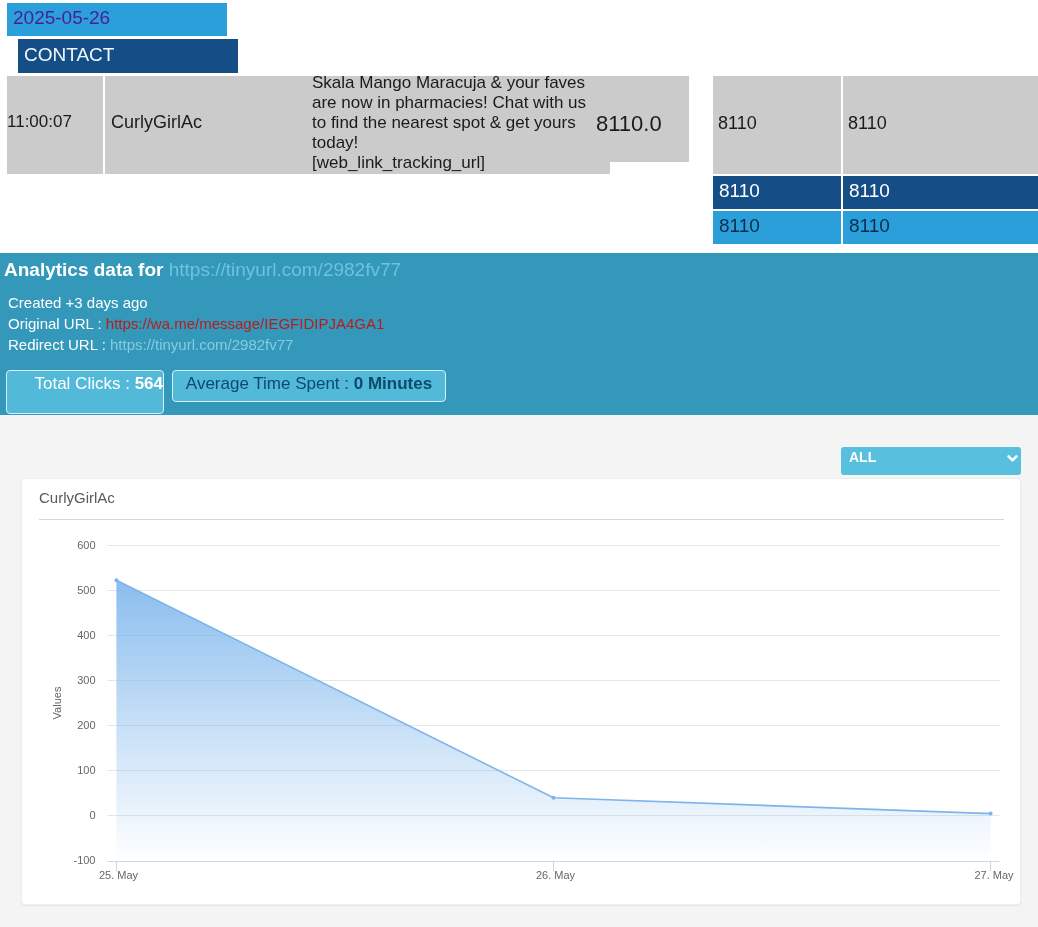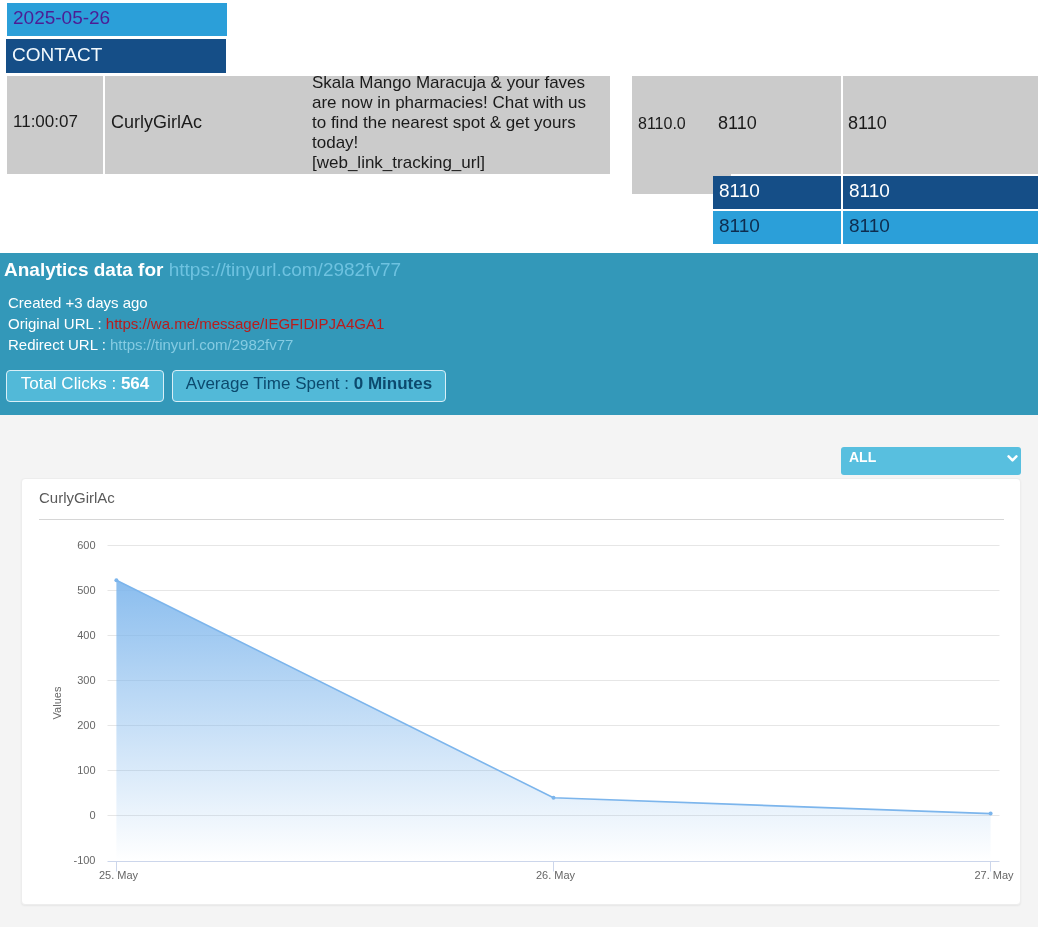"CONTACT" div.abs { left: 6px -> 18px }
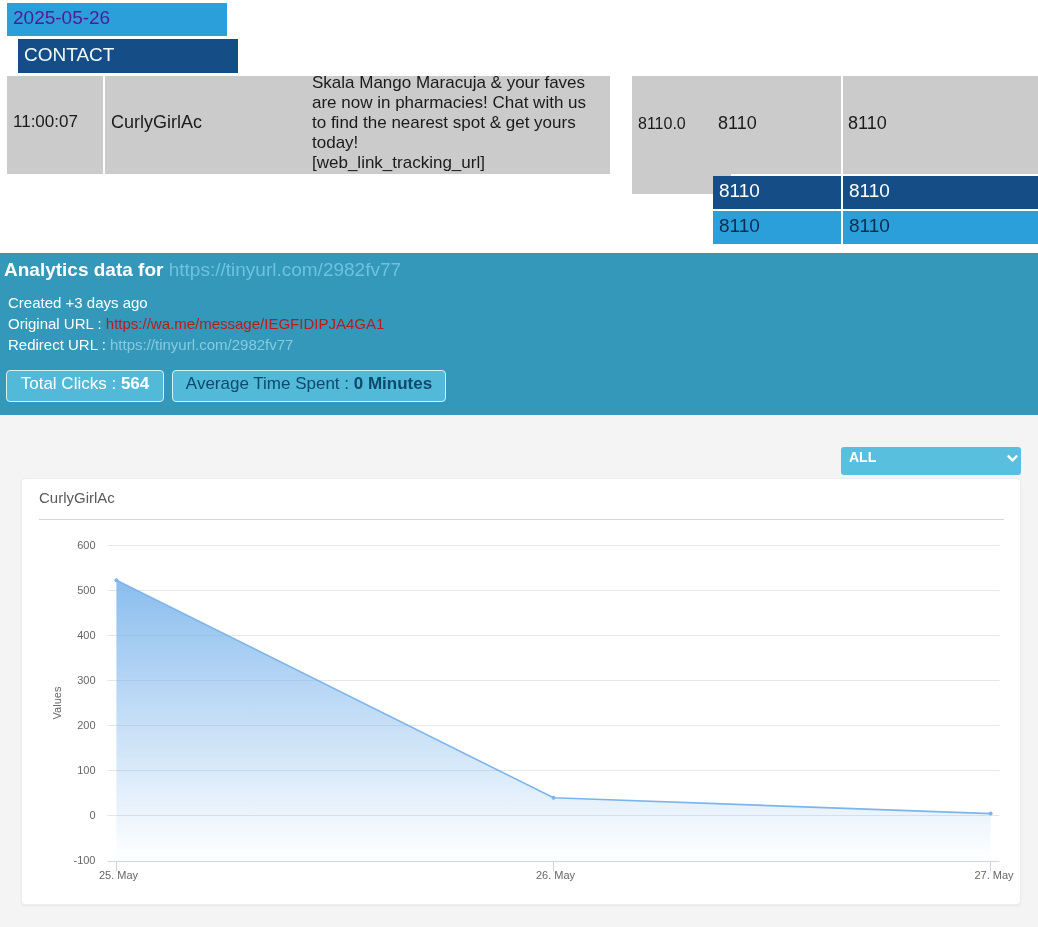"11:00:07" div.abs { padding-left: 6px -> none }
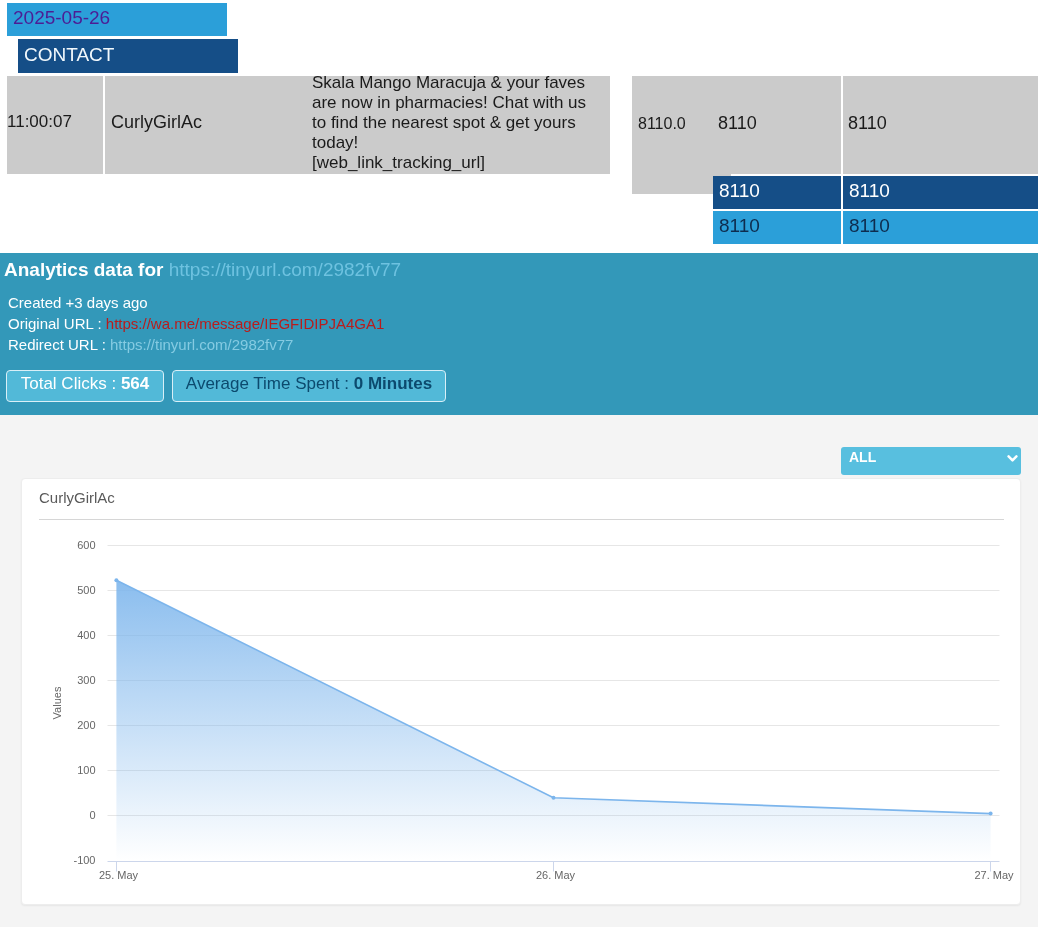"8110.0" div.abs { font-size: 16px -> 22px; height: 118px -> 86px; left: 632px -> 590px }
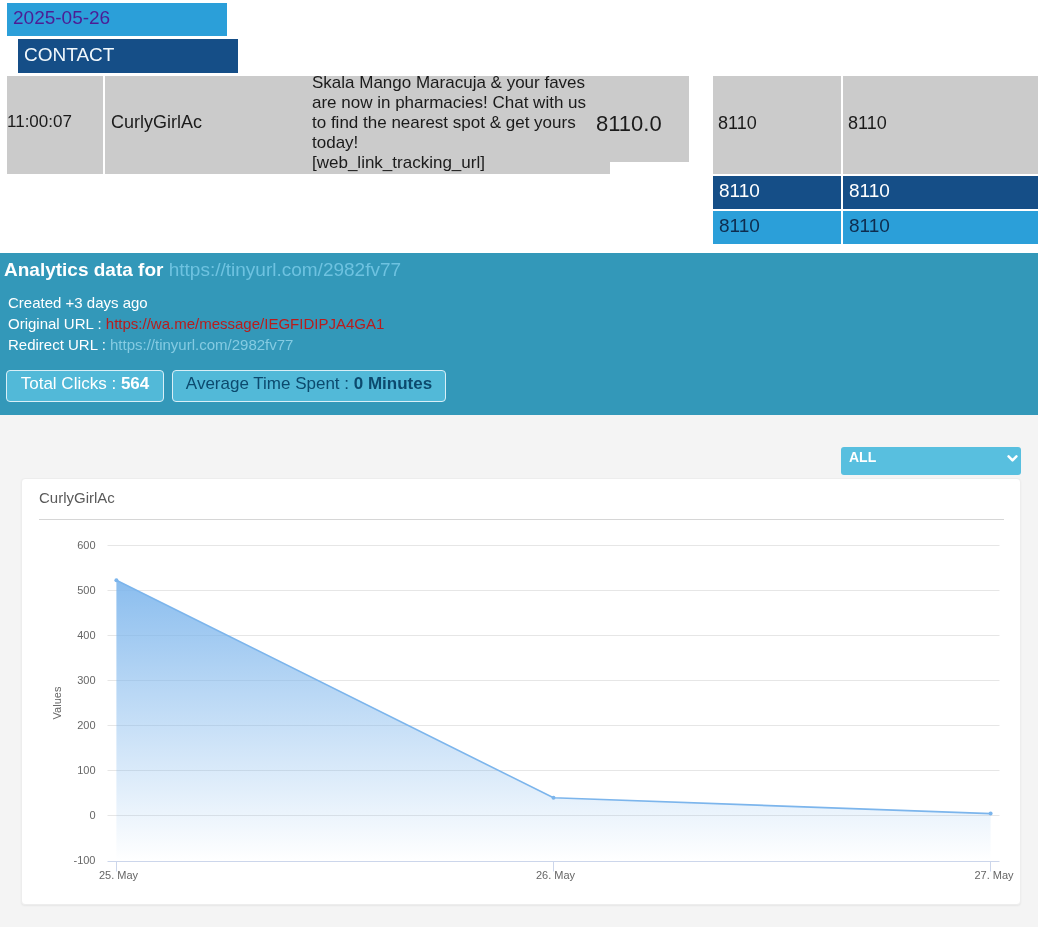"Total Clicks : 564" div.abs { height: 32px -> 44px; text-align: center -> right }
